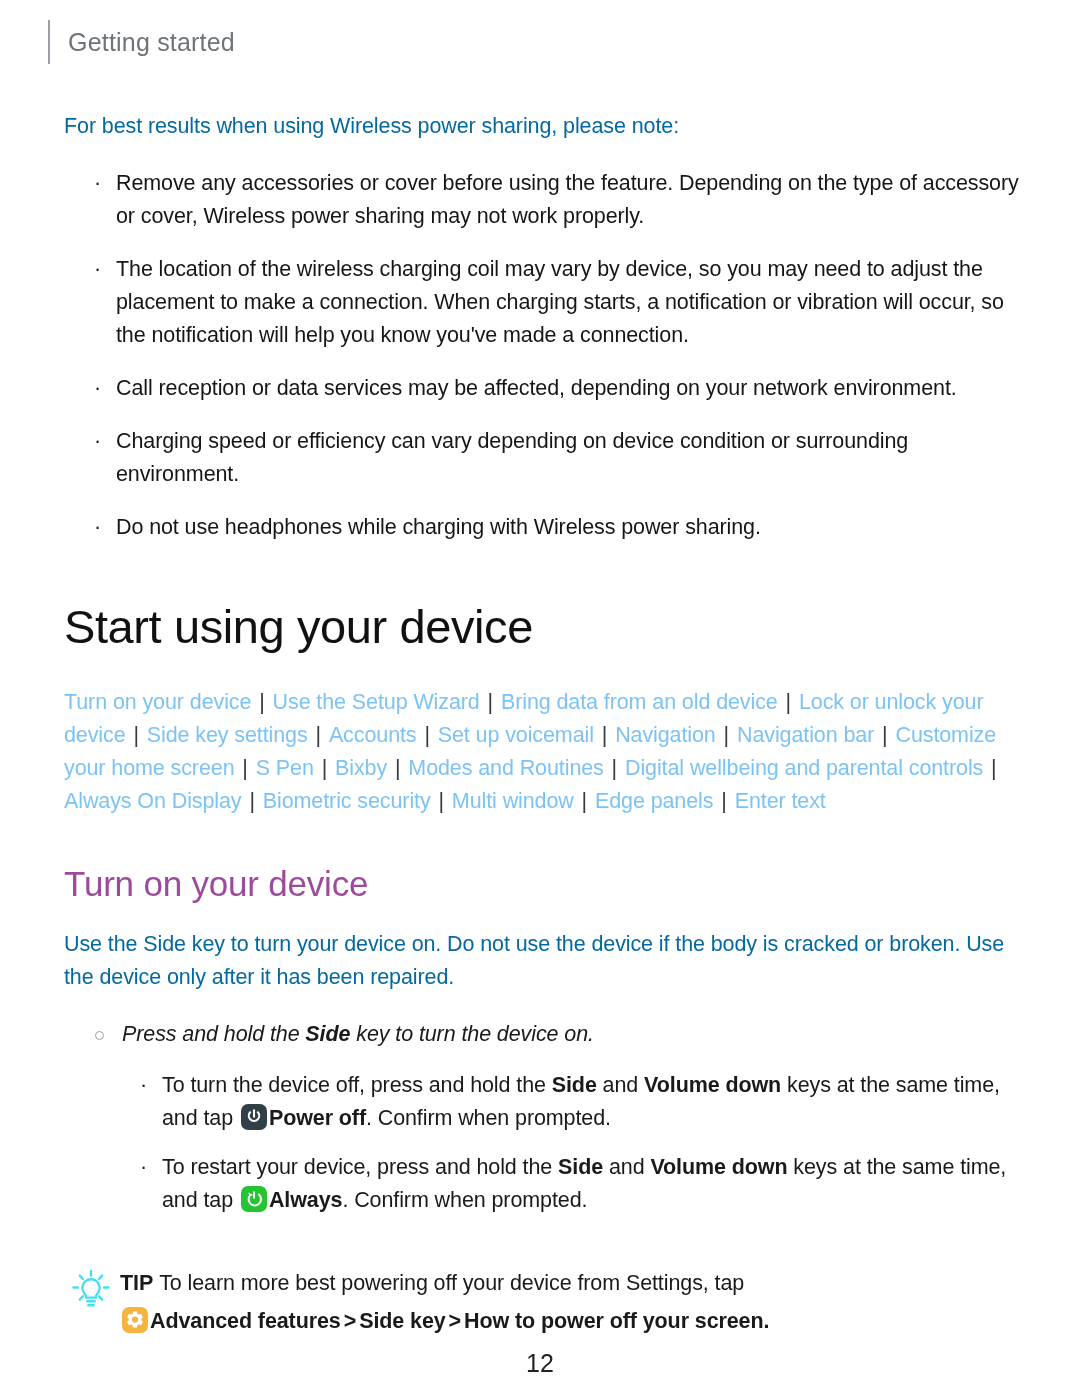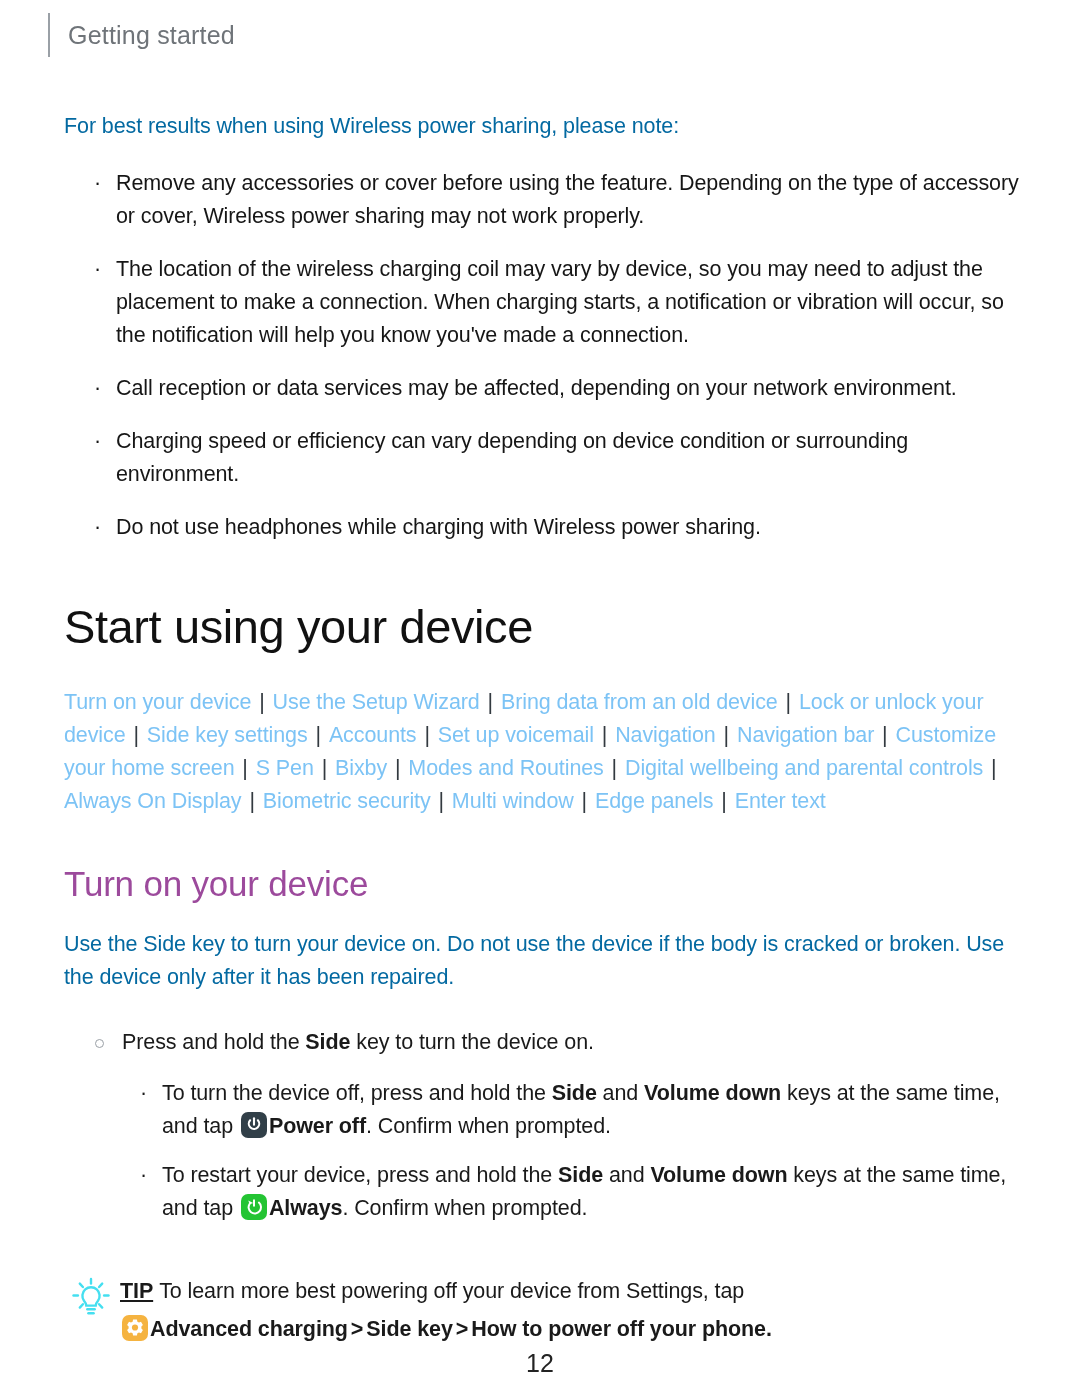"Getting started" .page-header { top: 13px -> 20px }
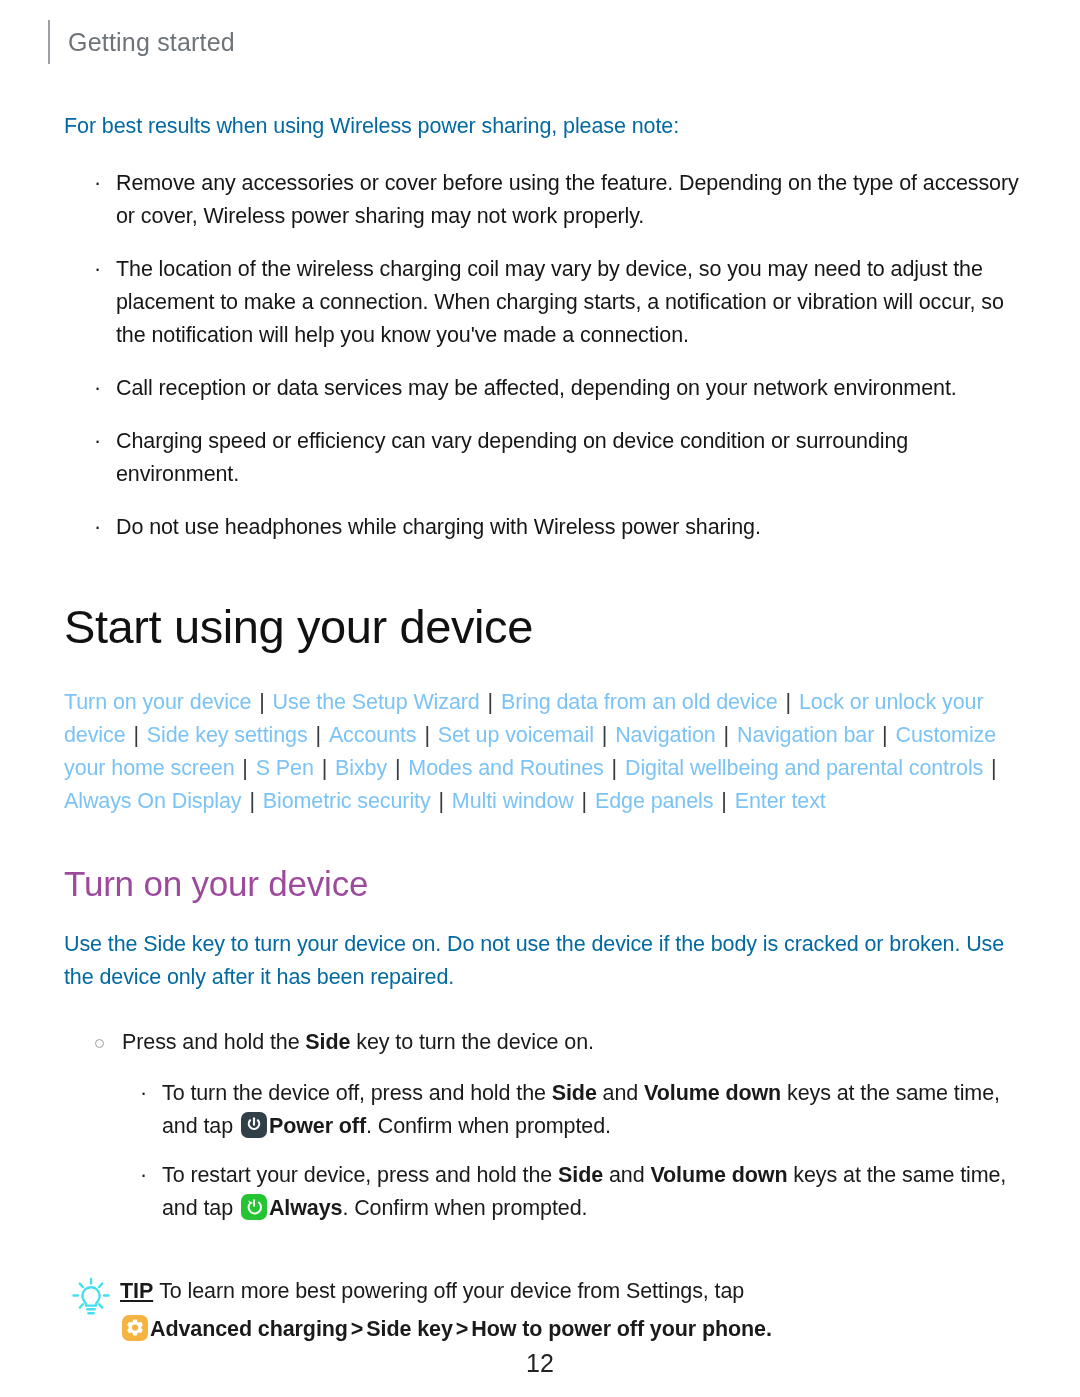"Press and hold the Side" ul.circles { font-style: none -> italic; margin: 32px 0 0 0 -> 24px 0 0 0 }
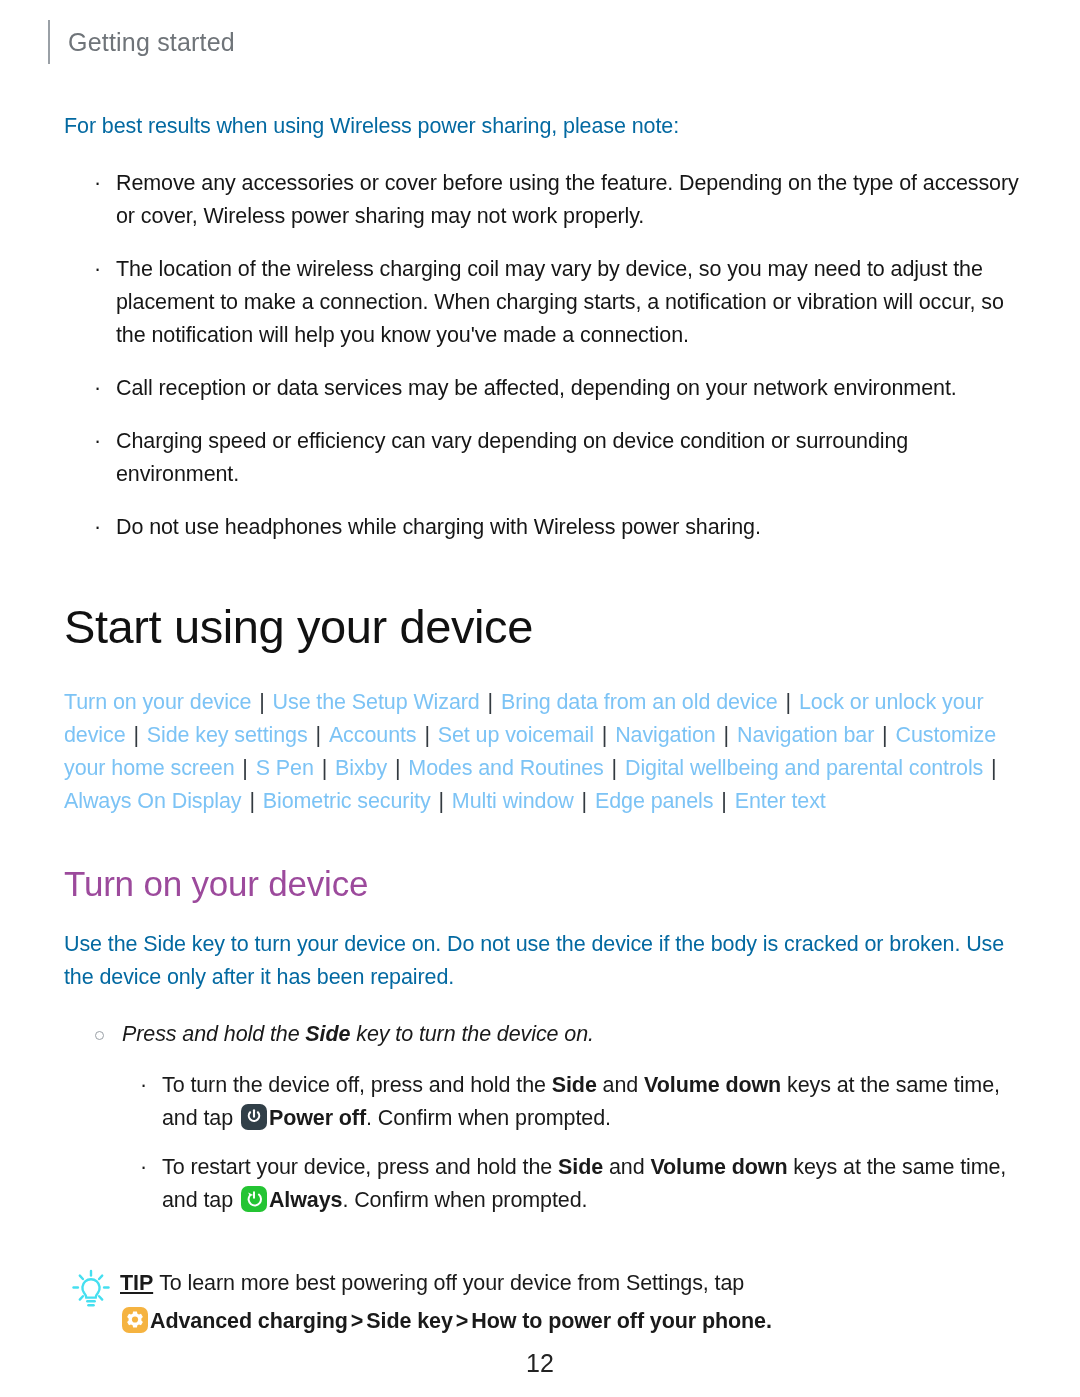"TIP" .tip .tip-word { text-decoration: underline -> none }
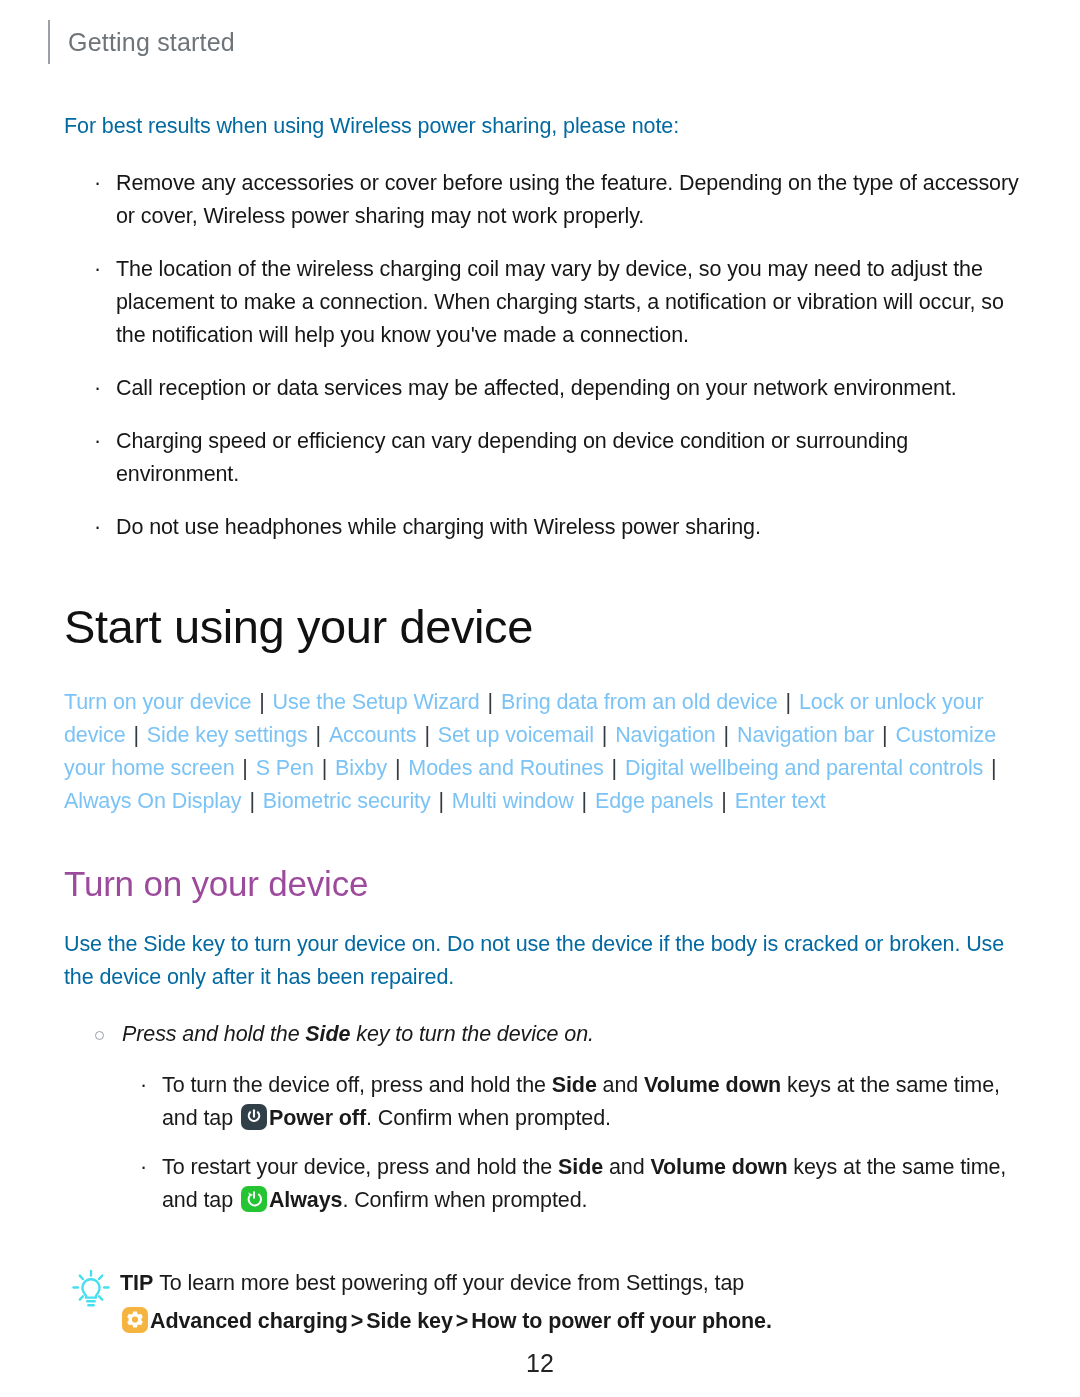"Advanced charging" span { text: charging -> features }
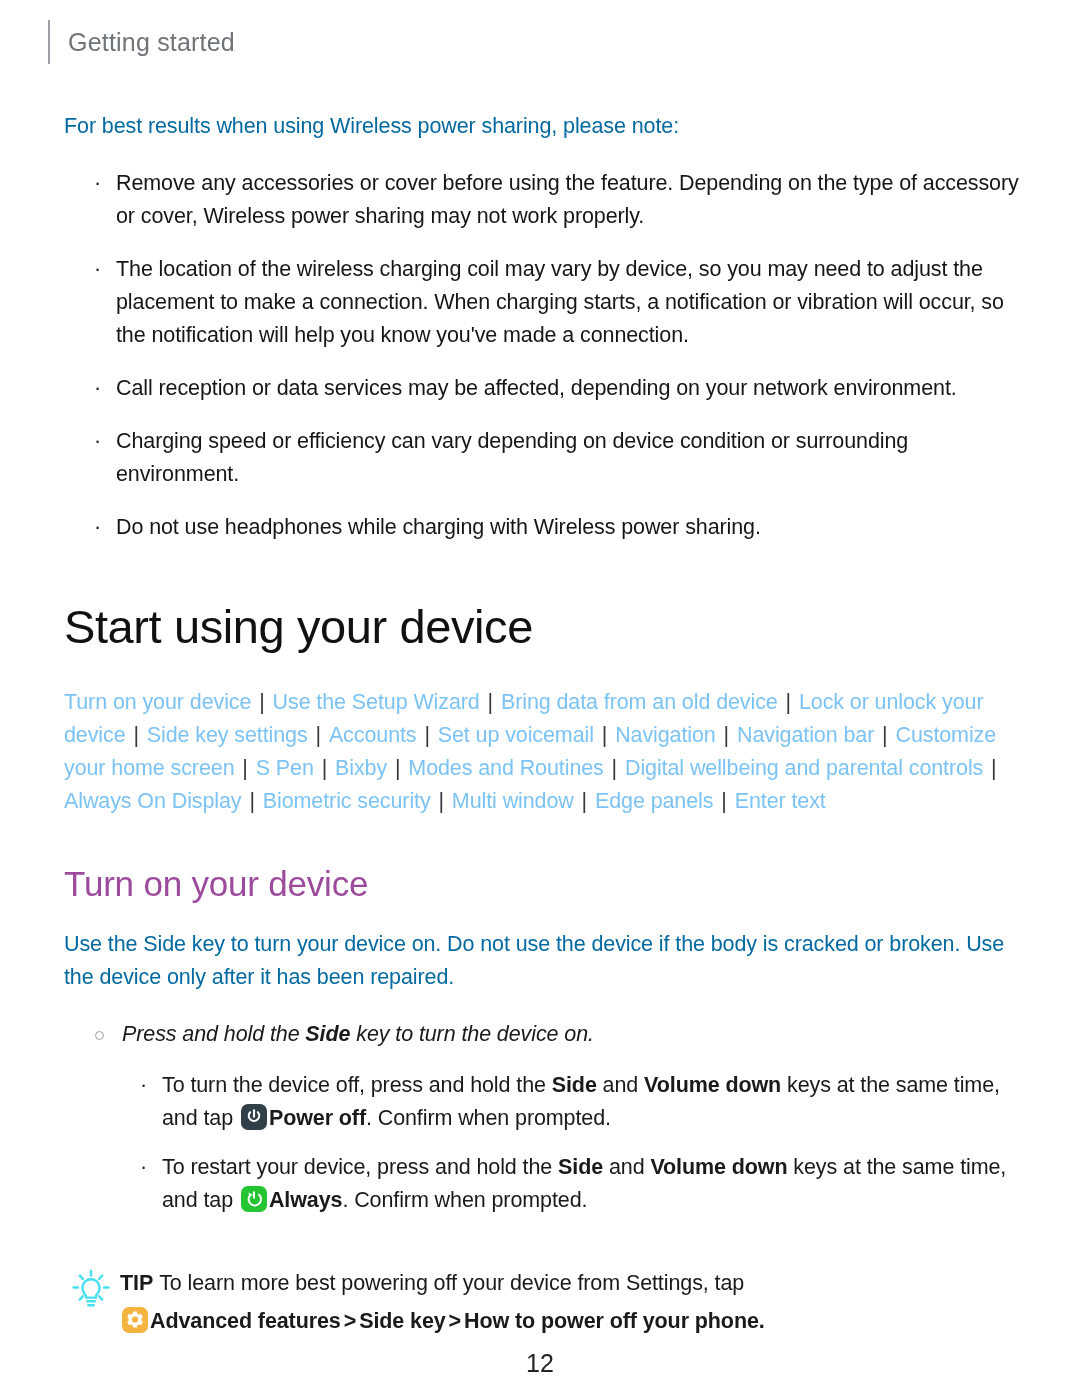"How to power off your" span { text: phone -> screen }
